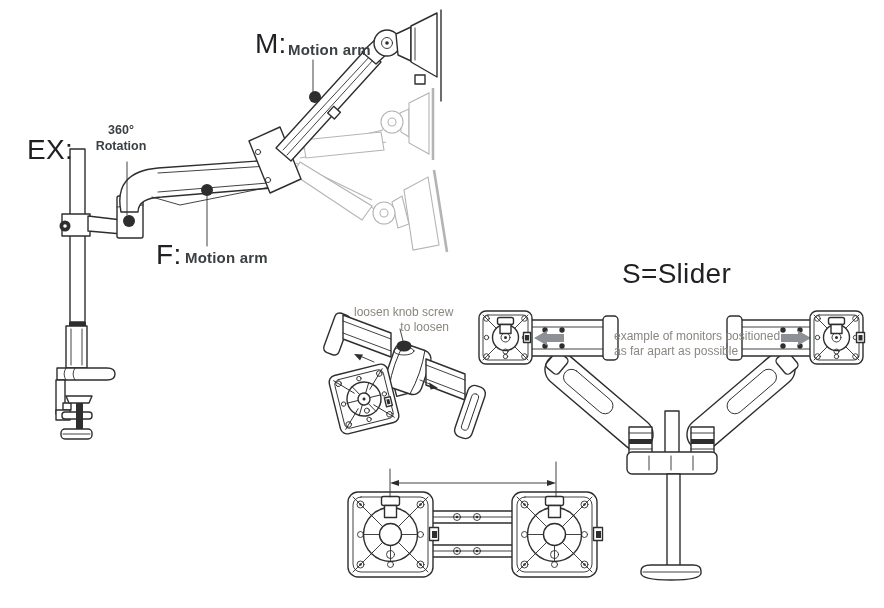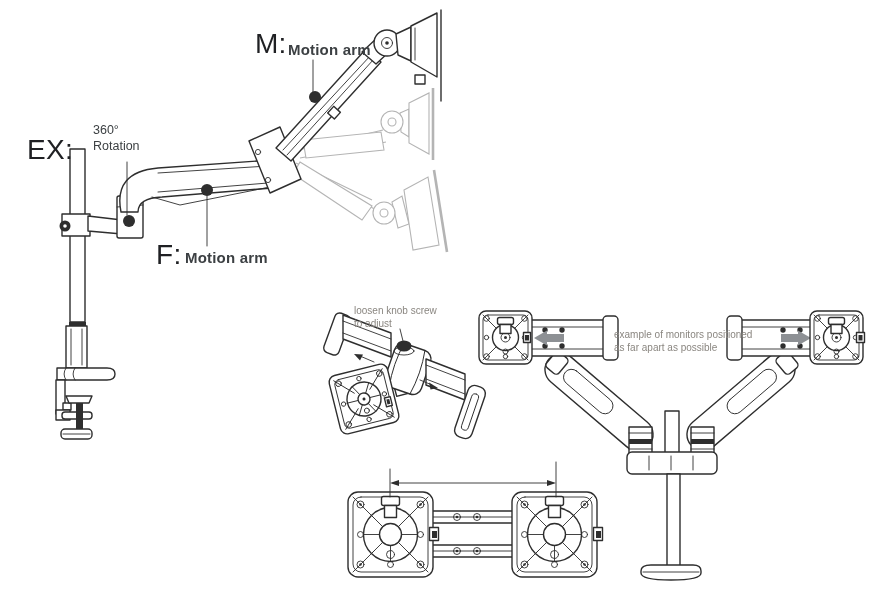"360°" .r360 { font-weight: 400 -> 700; text-align: none -> center }
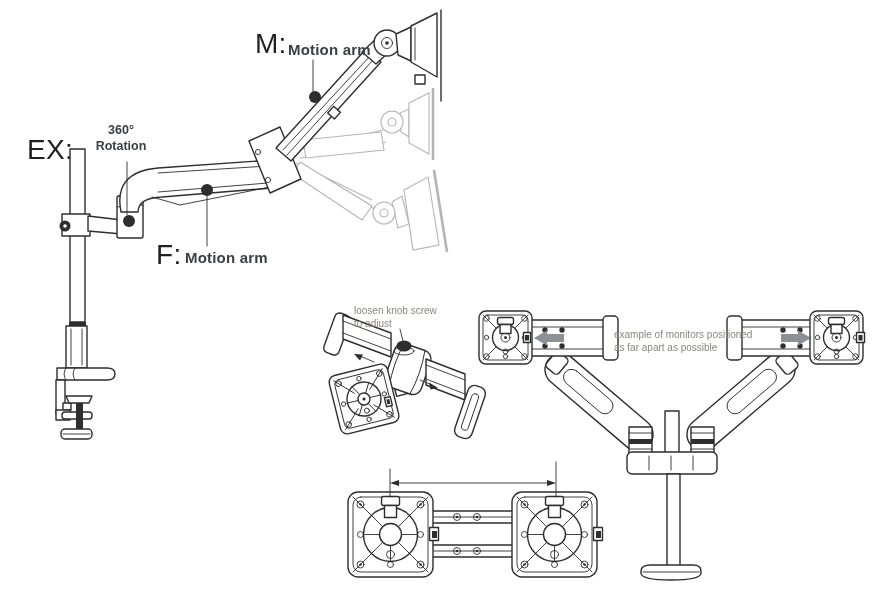"S=Slider" div.lab { html: none -> <div>S=Slider</div> }
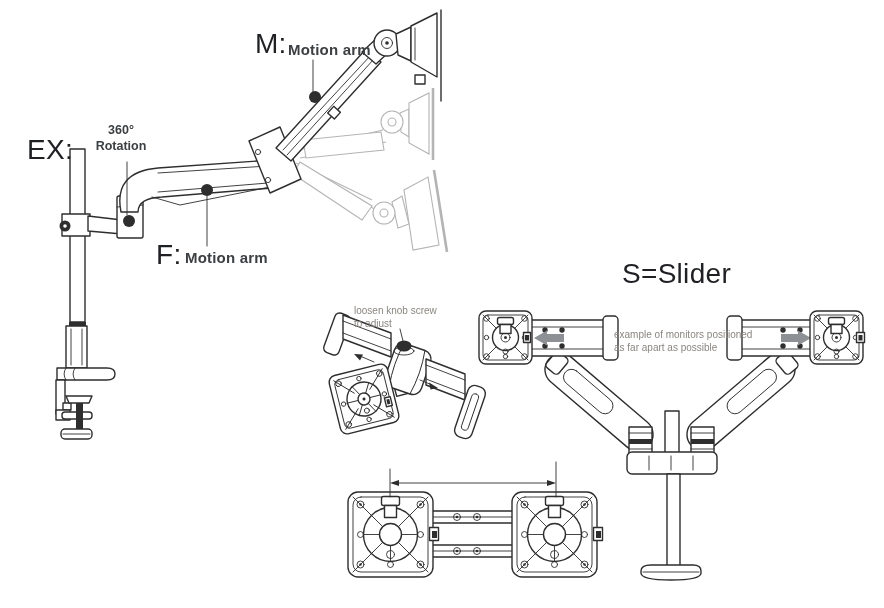"loosen knob screw" .note { font-size: 10px -> 12px; text-align: left -> right }
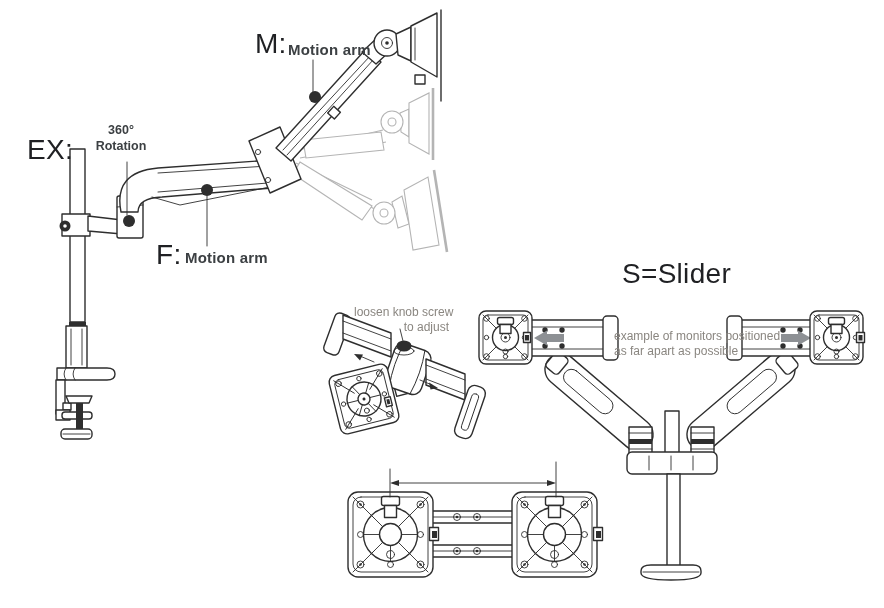"to adjust" div { text: adjust -> loosen }
